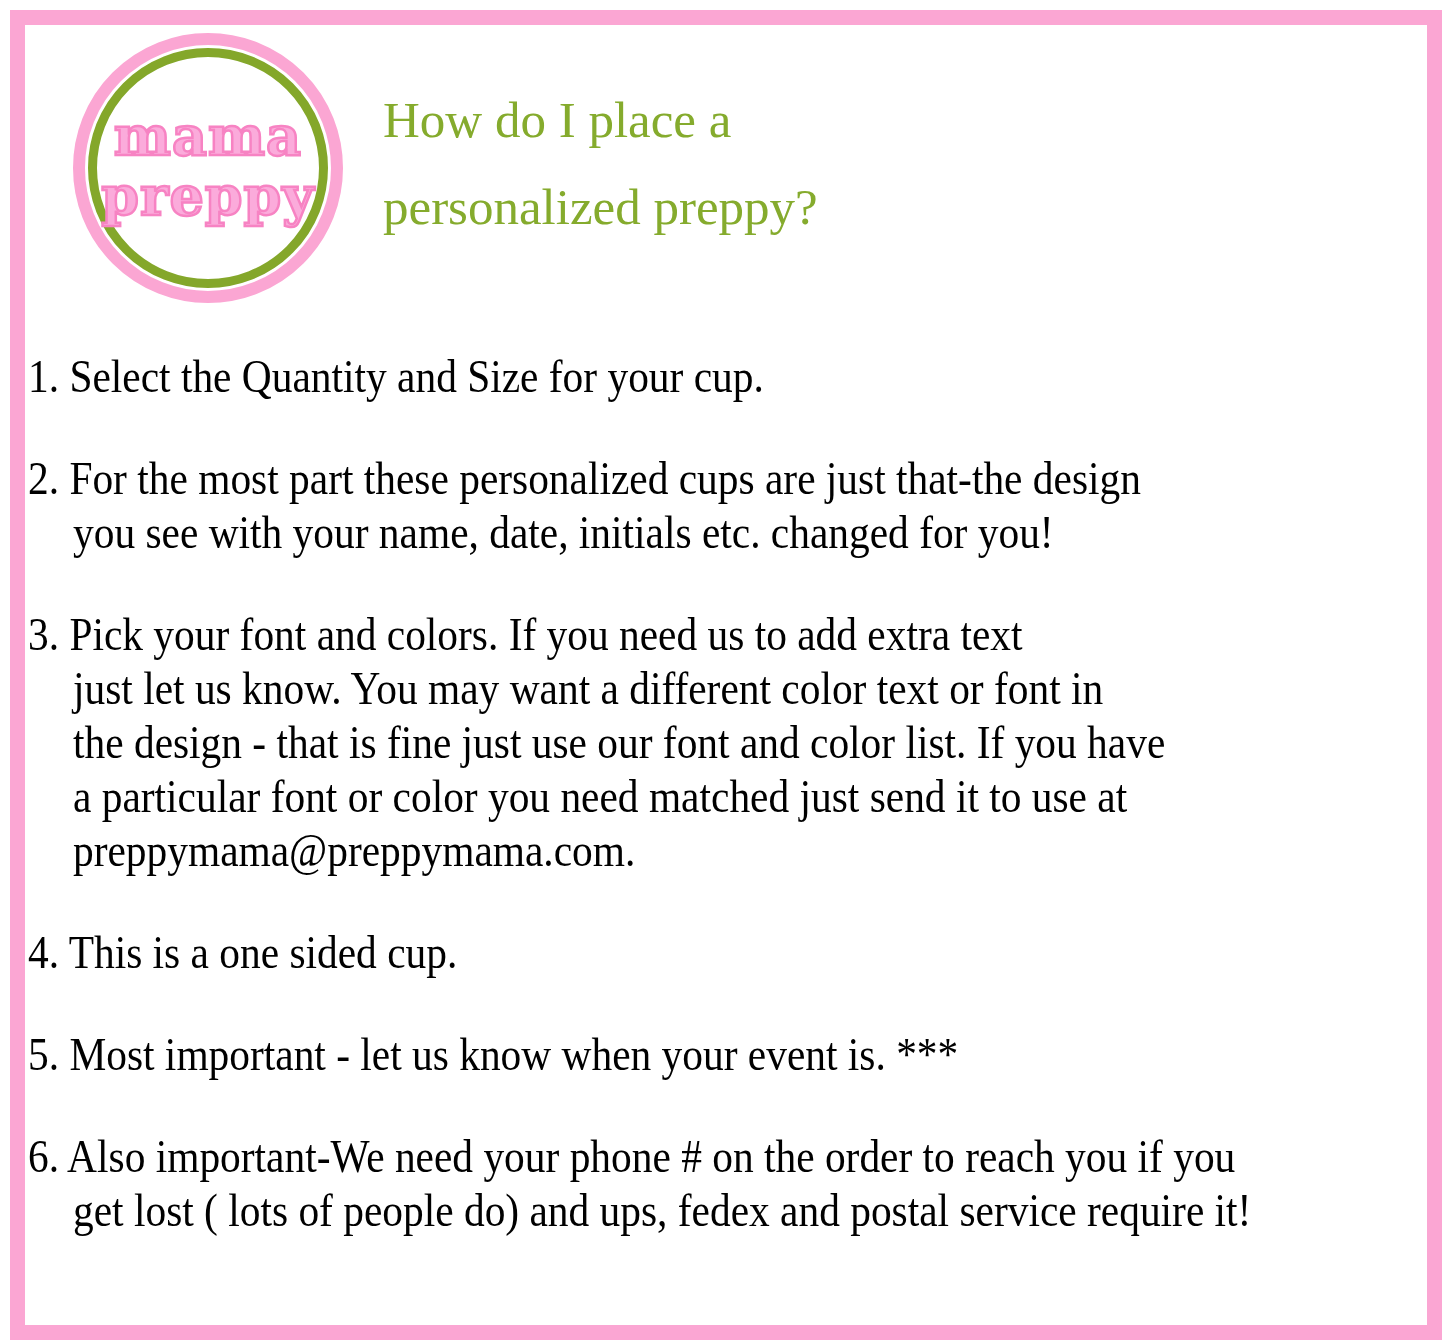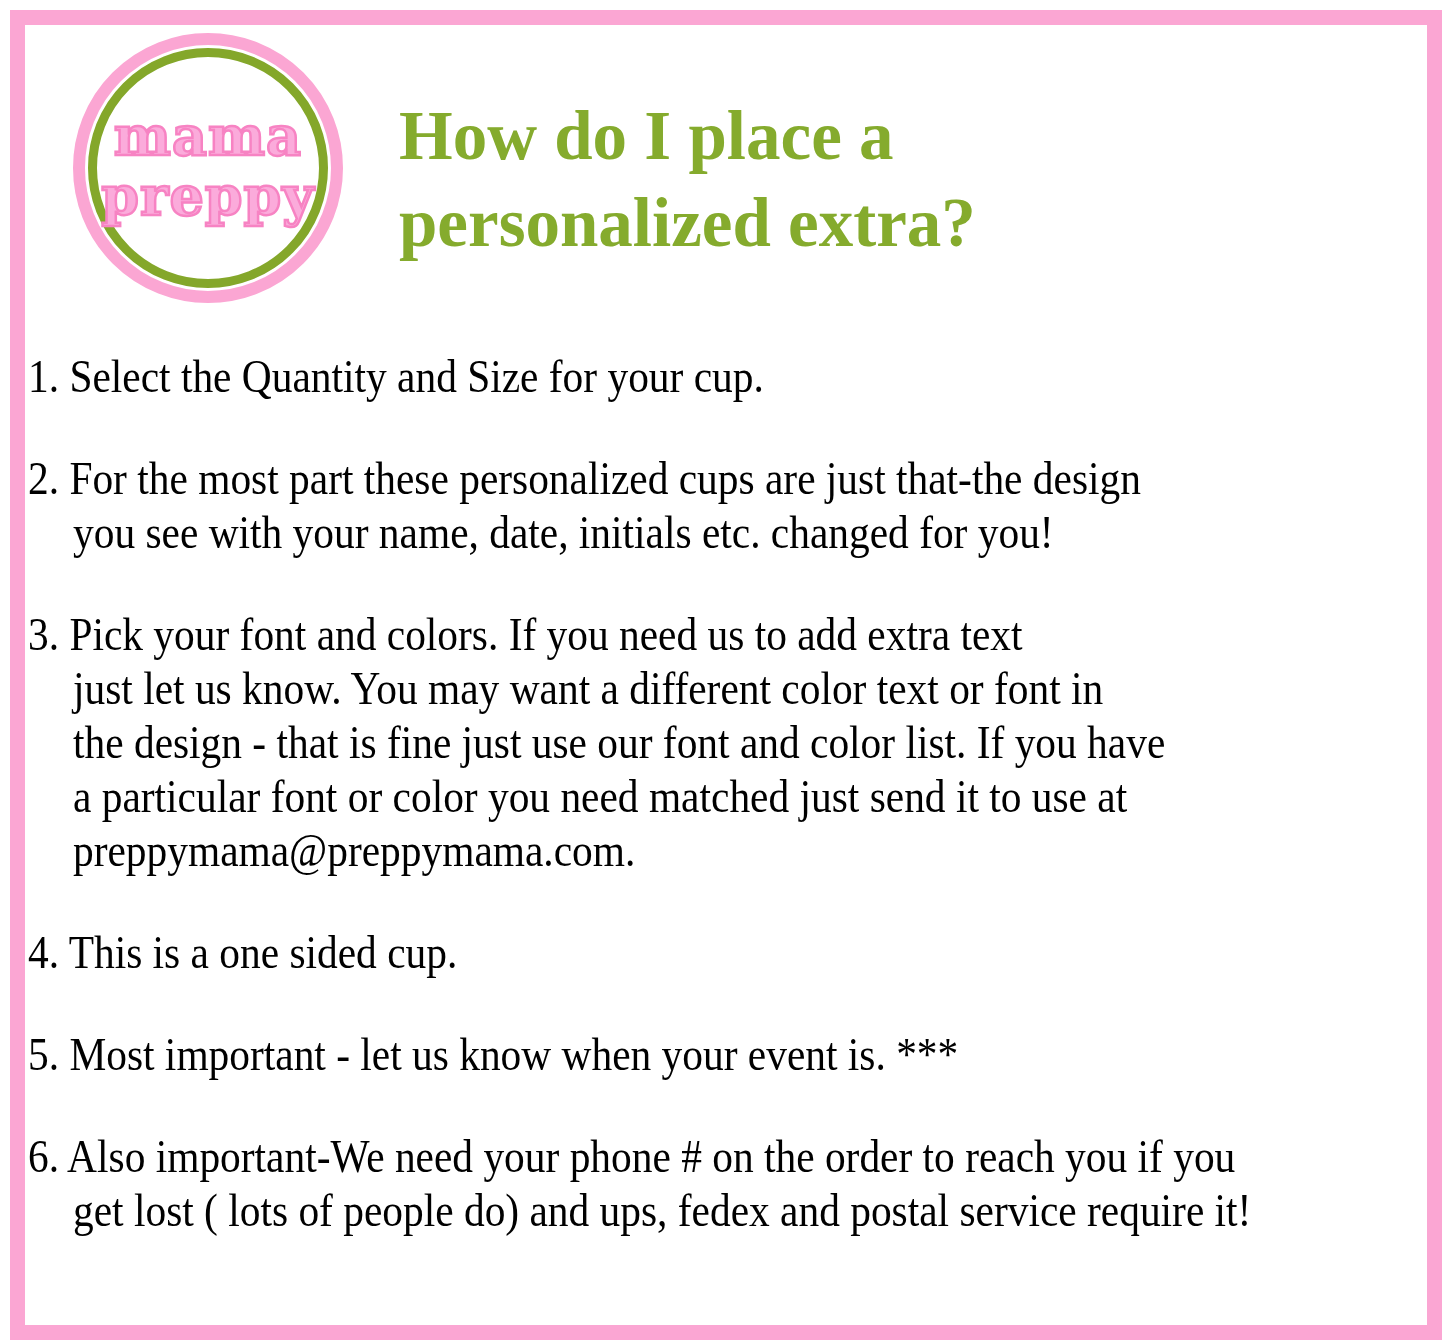"How do I place a" .heading { font-size: 69px -> 51px; font-weight: bold -> normal; margin: 16px -> 0 }
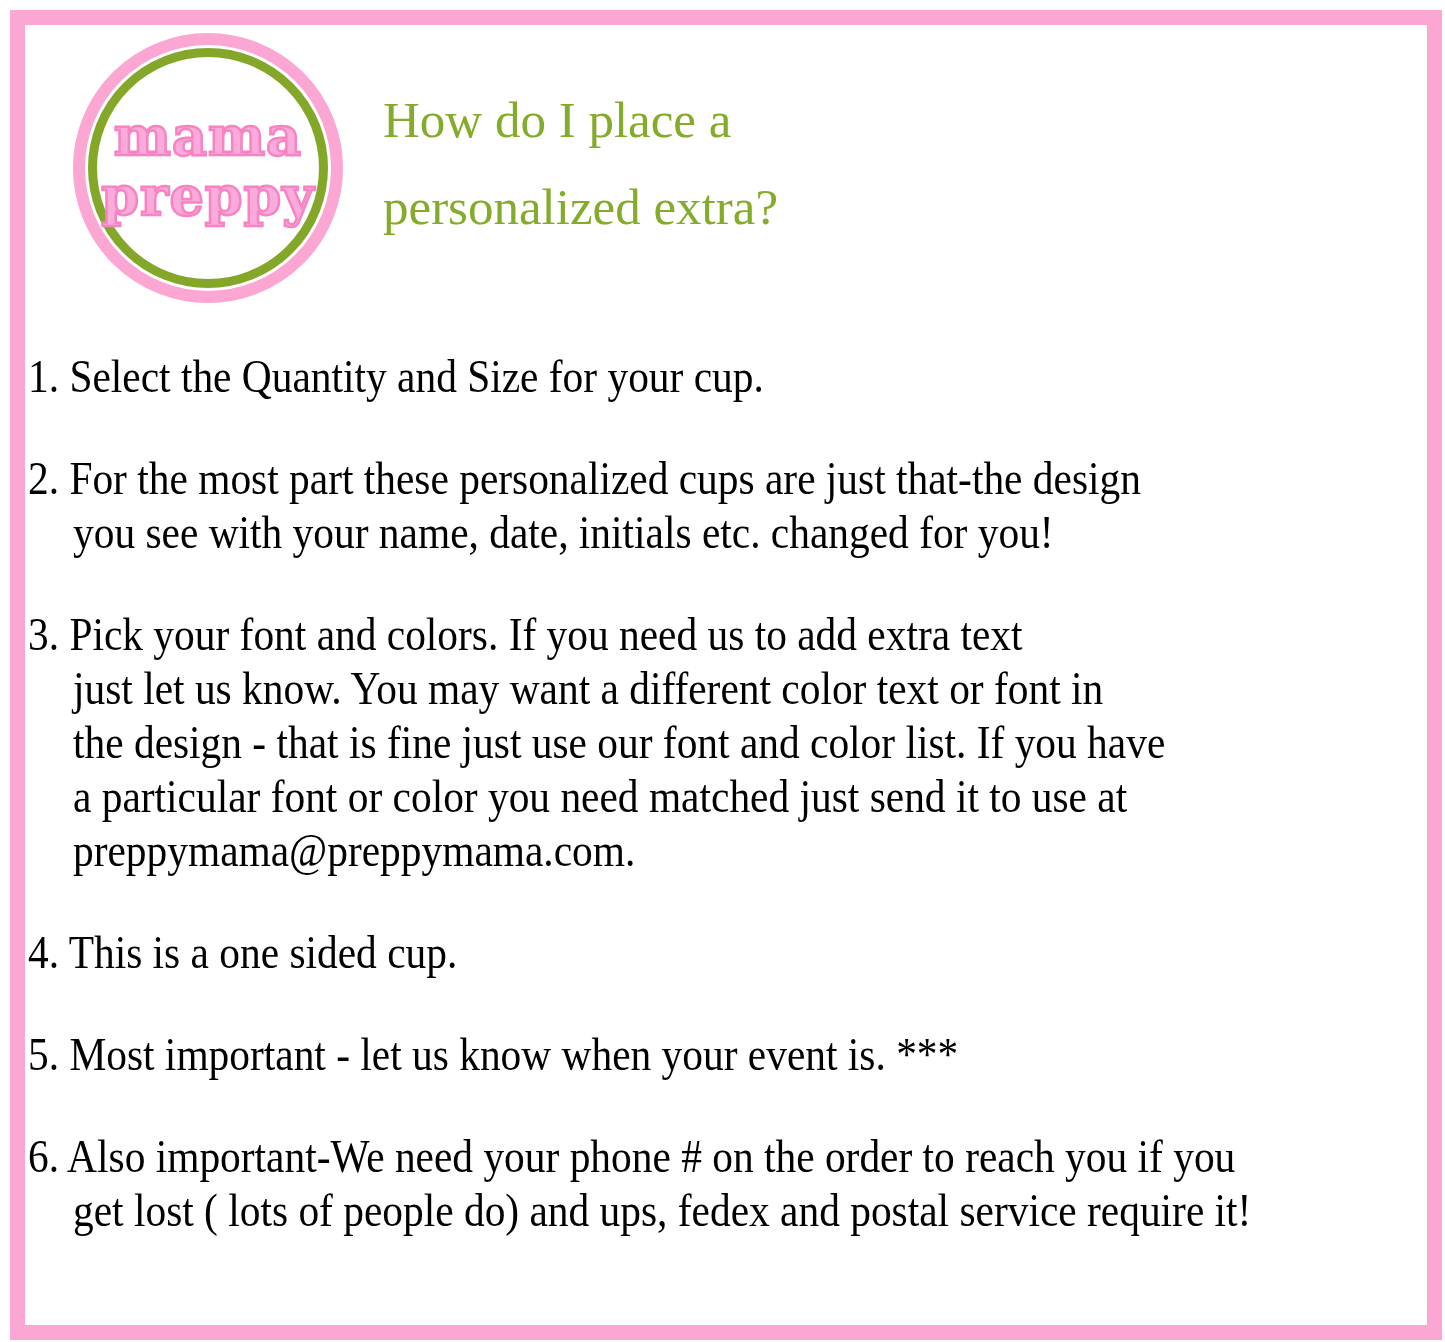"personalized extra?" span { text: extra -> preppy }
